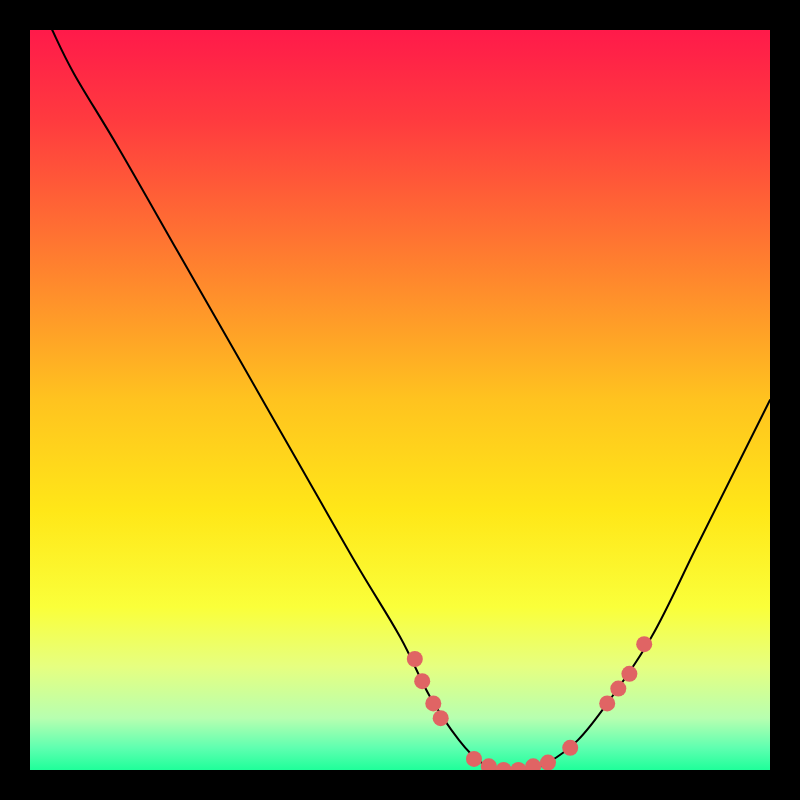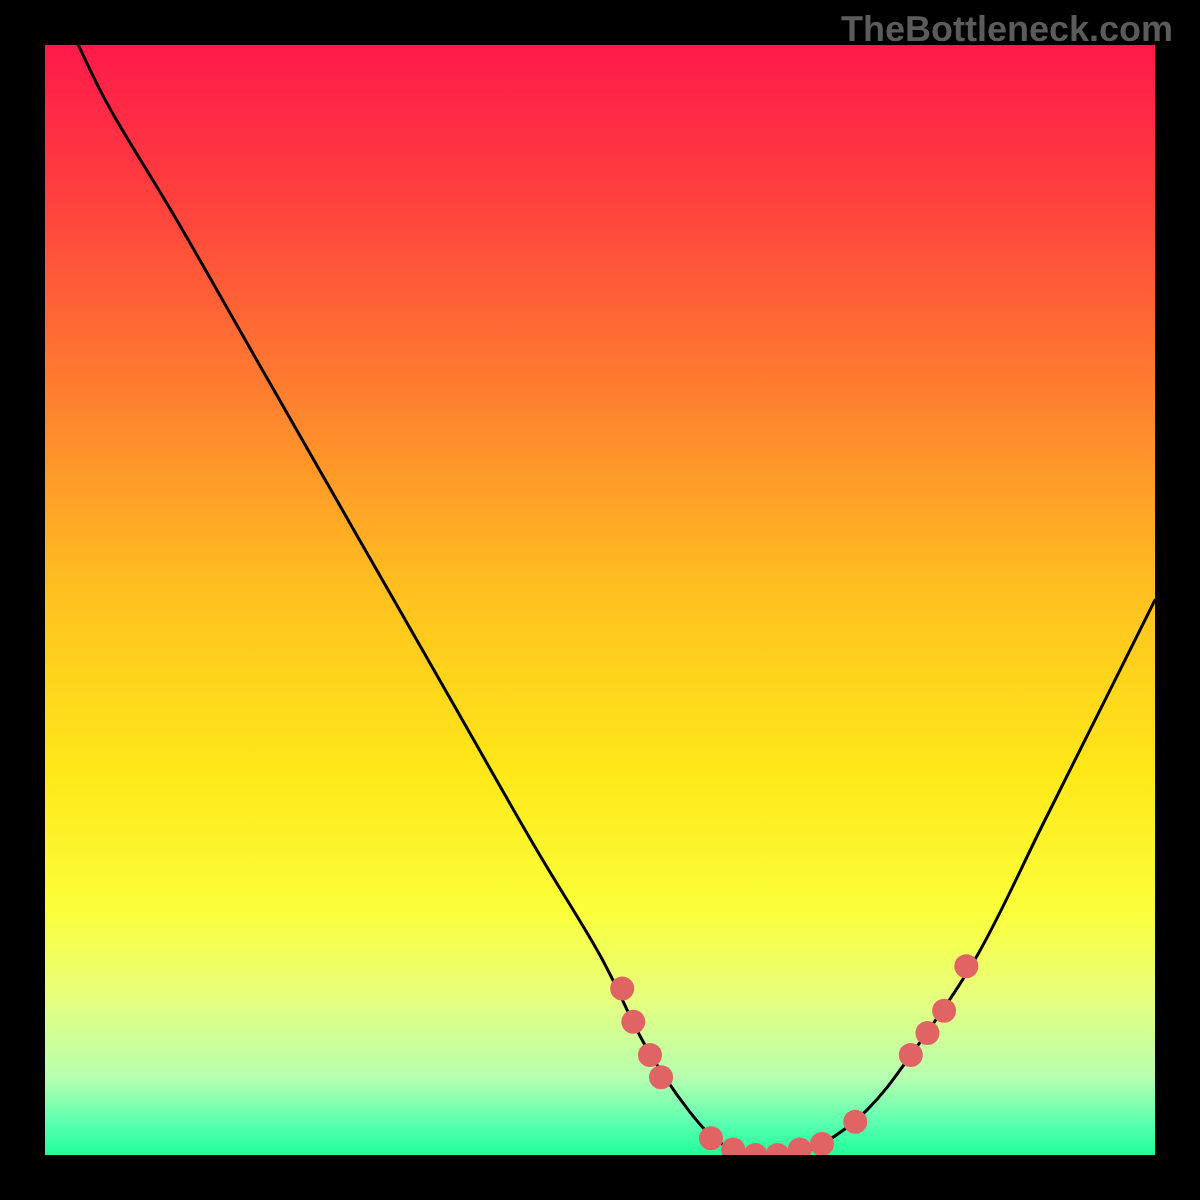"TheBottleneck.com" div.watermark { html: <div>TheBottleneck.com</div> -> none }
